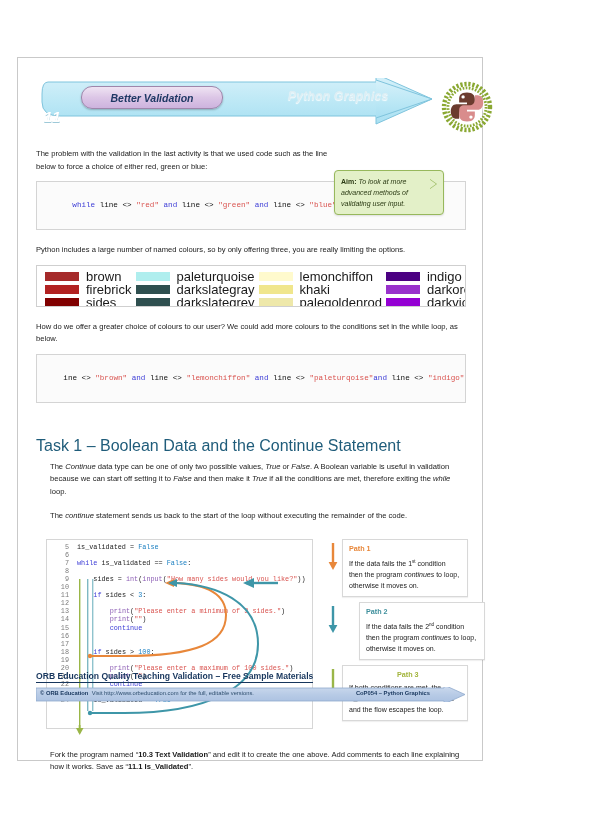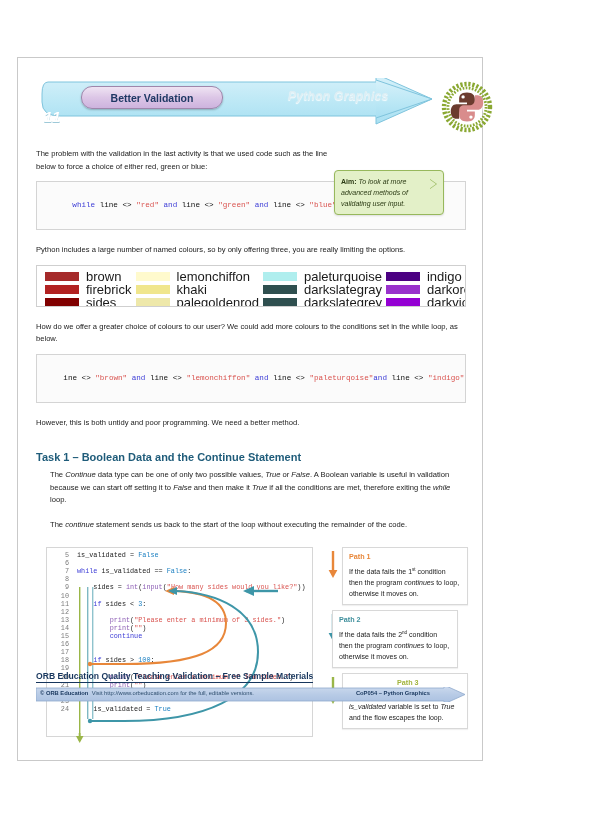"Better Validation" .title-pill span { font-style: none -> italic }
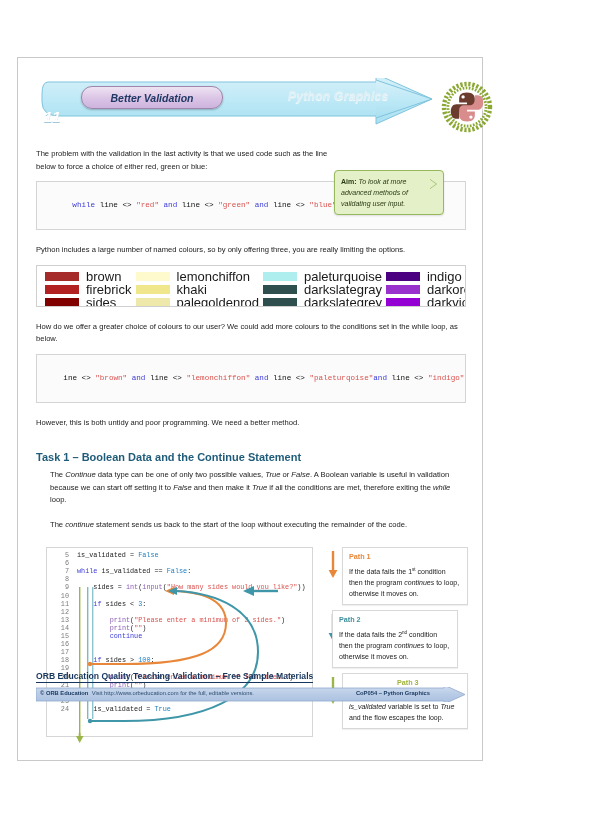"lemonchiffon" div.ccol { order: before "paleturquoise" -> after "paleturquoise" }
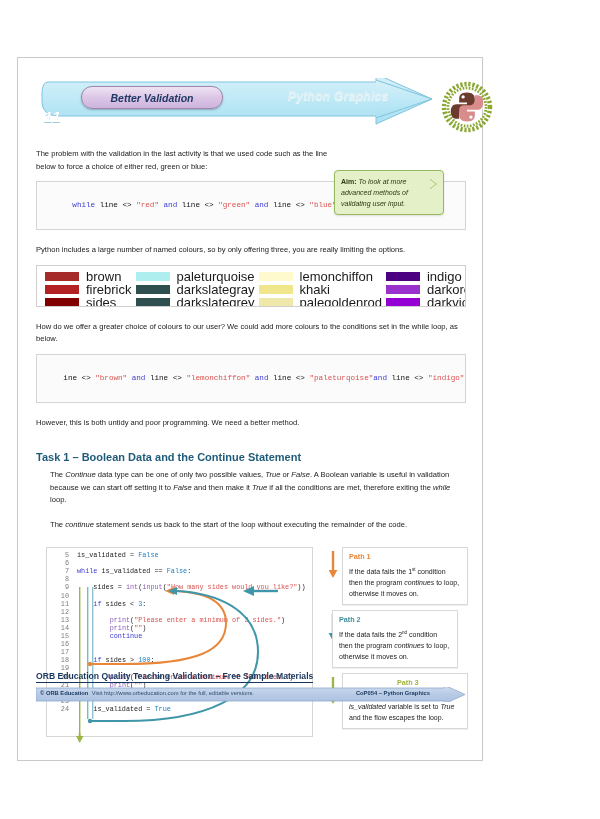"However, this is both untidy" p.p { html: <p>However, this is both untidy and poor programming. We need a better method.</p> -> none }
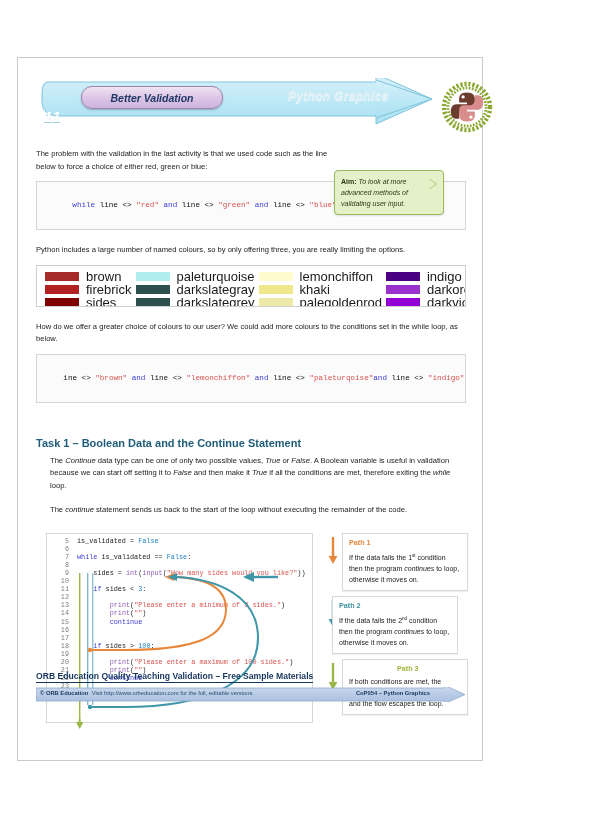"Task 1 – Boolean Data" .task-h { font-size: 11px -> 16px; font-weight: bold -> normal }
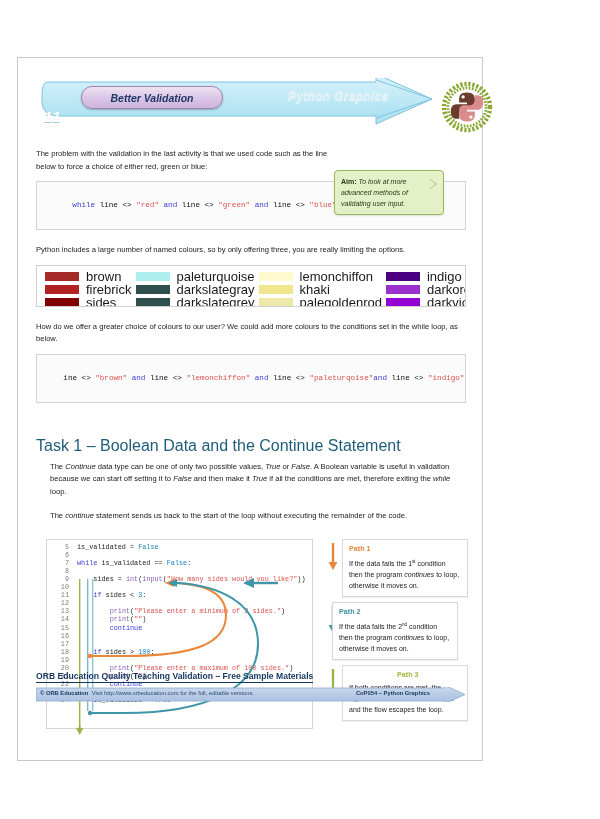"Path 2" .pb2 { left: 286px -> 313px }
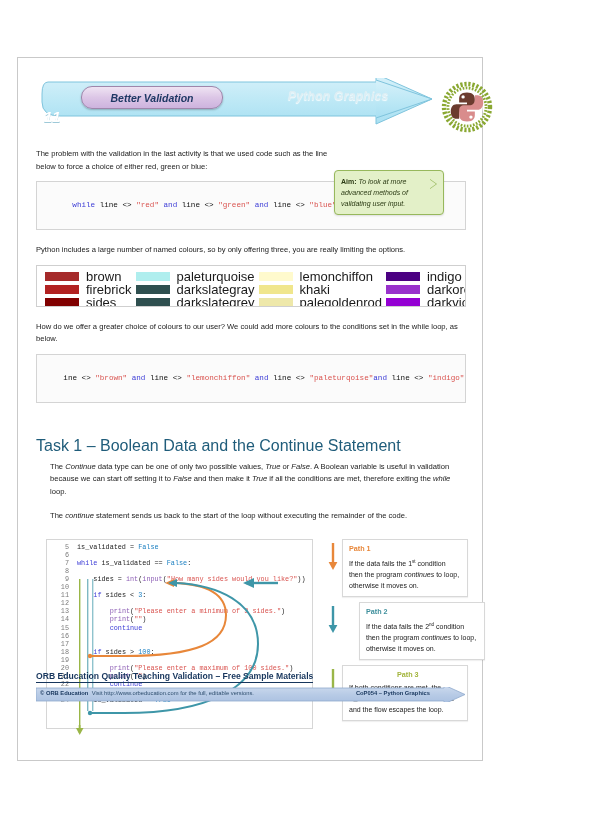"Fork the program named “10.3" p.p { html: none -> <p>Fork the program named “<b>10.3 Text Validation</b>” and edit it to create the one above. Add comments to each line explaining how it works. Save as “<b>11.1 Is_Validated</b>”.</p> }
